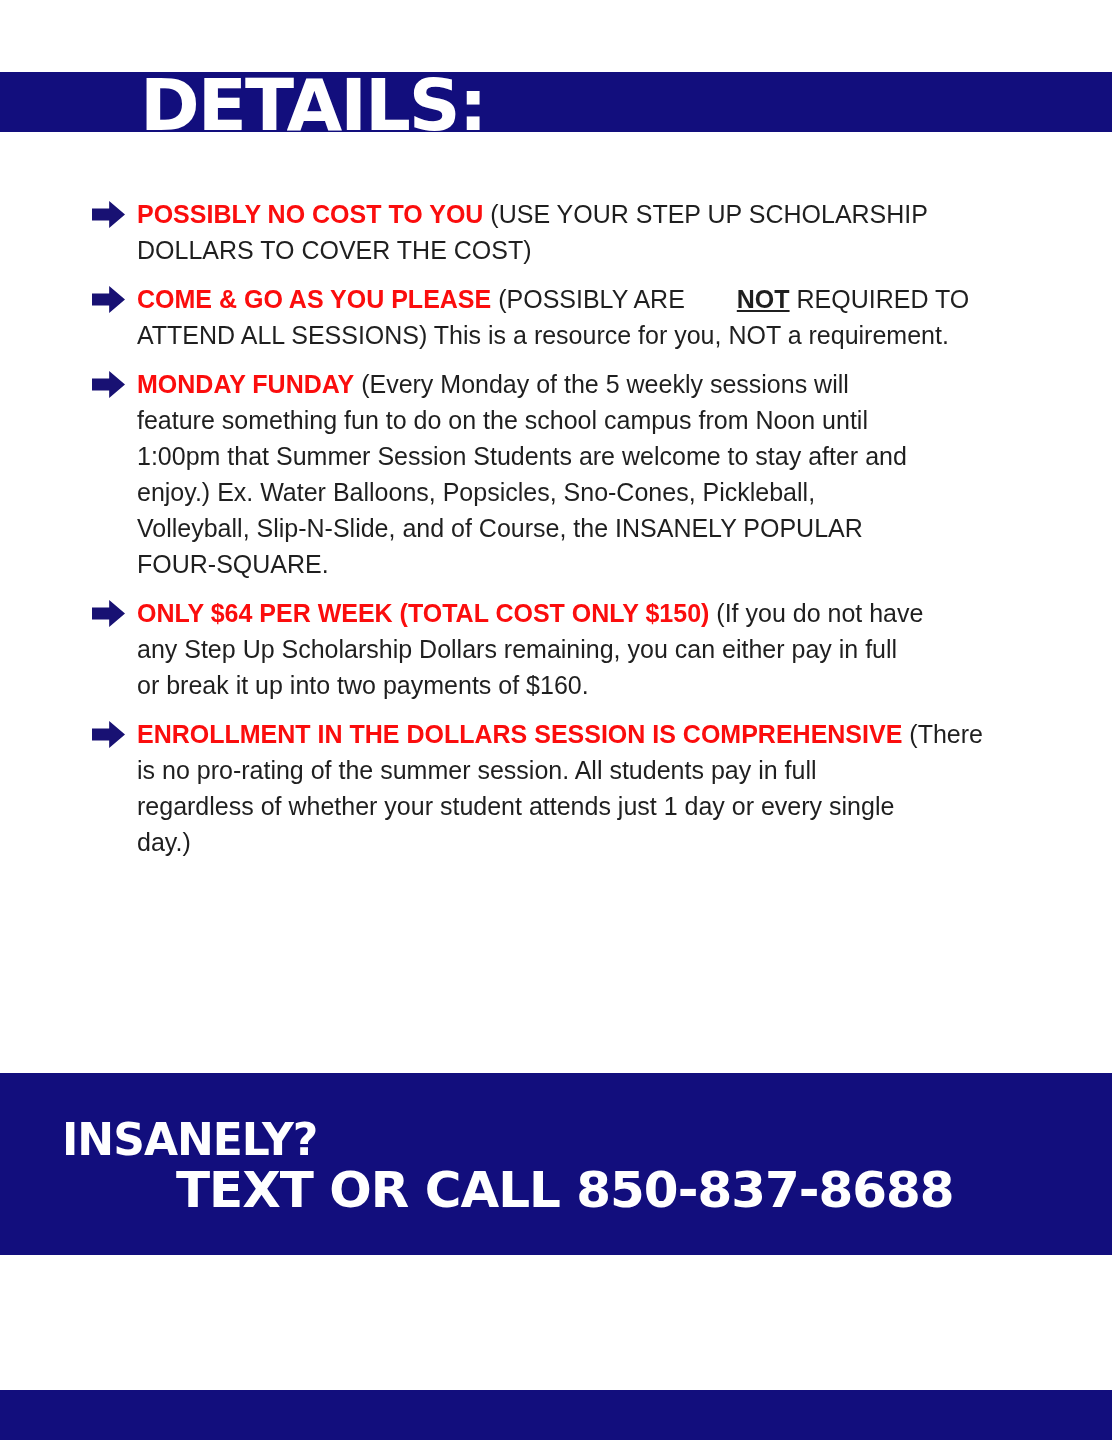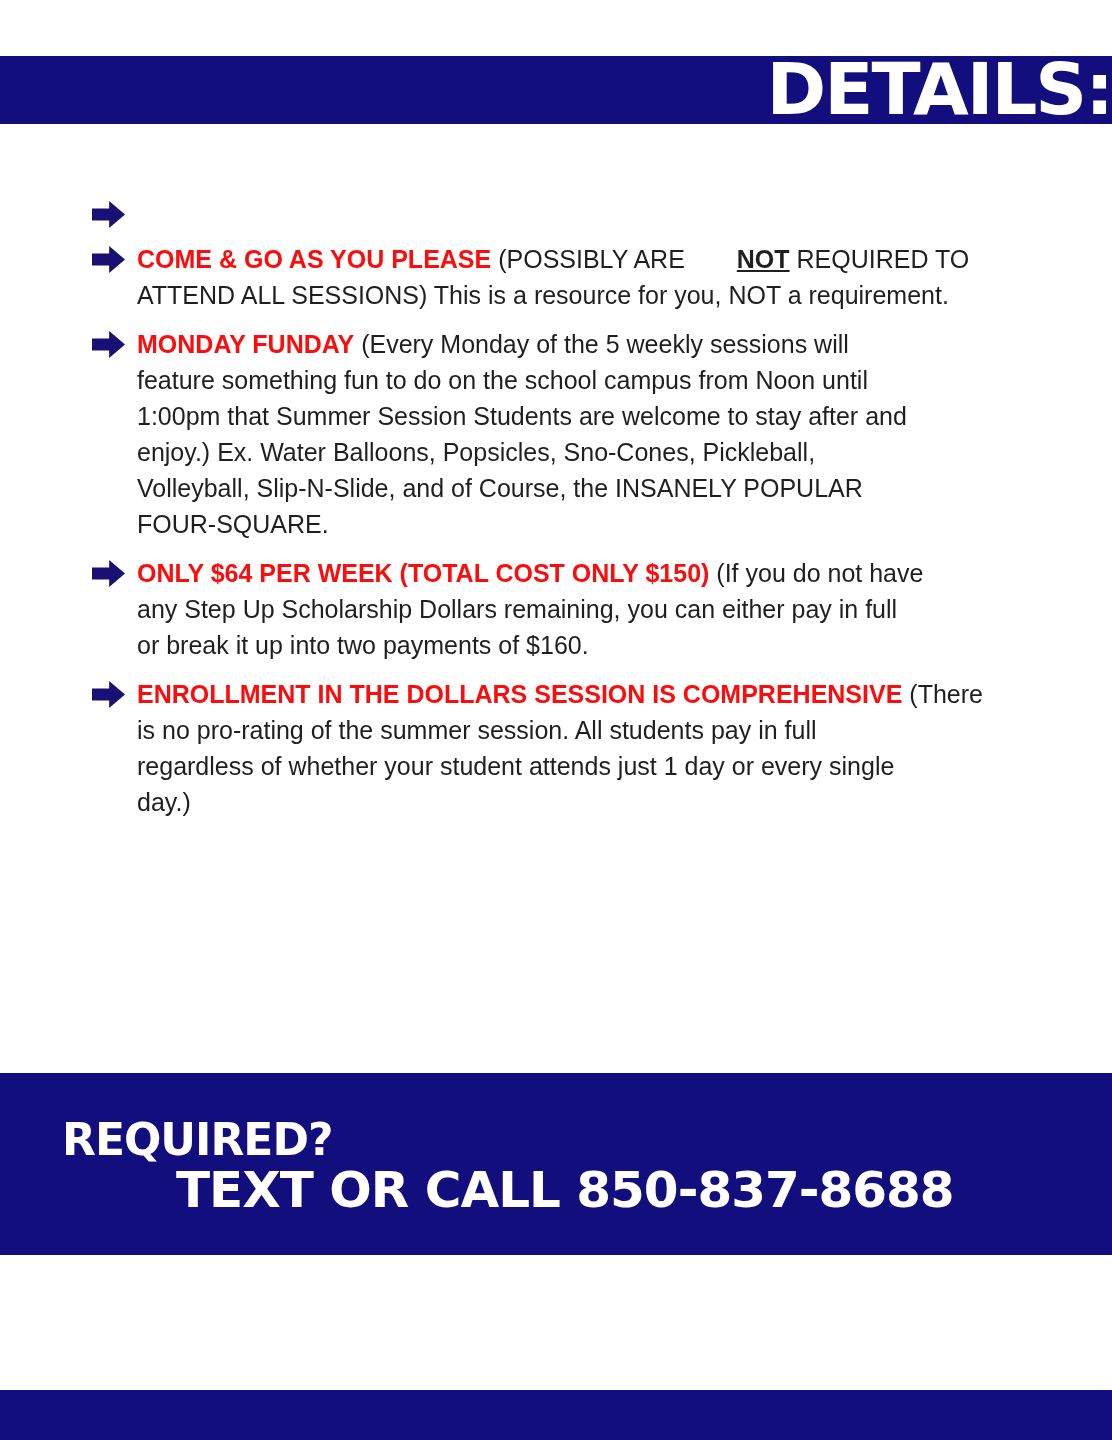"DETAILS:" .header-band { height: 68px -> 60px; text-align: right -> none; top: 56px -> 72px }
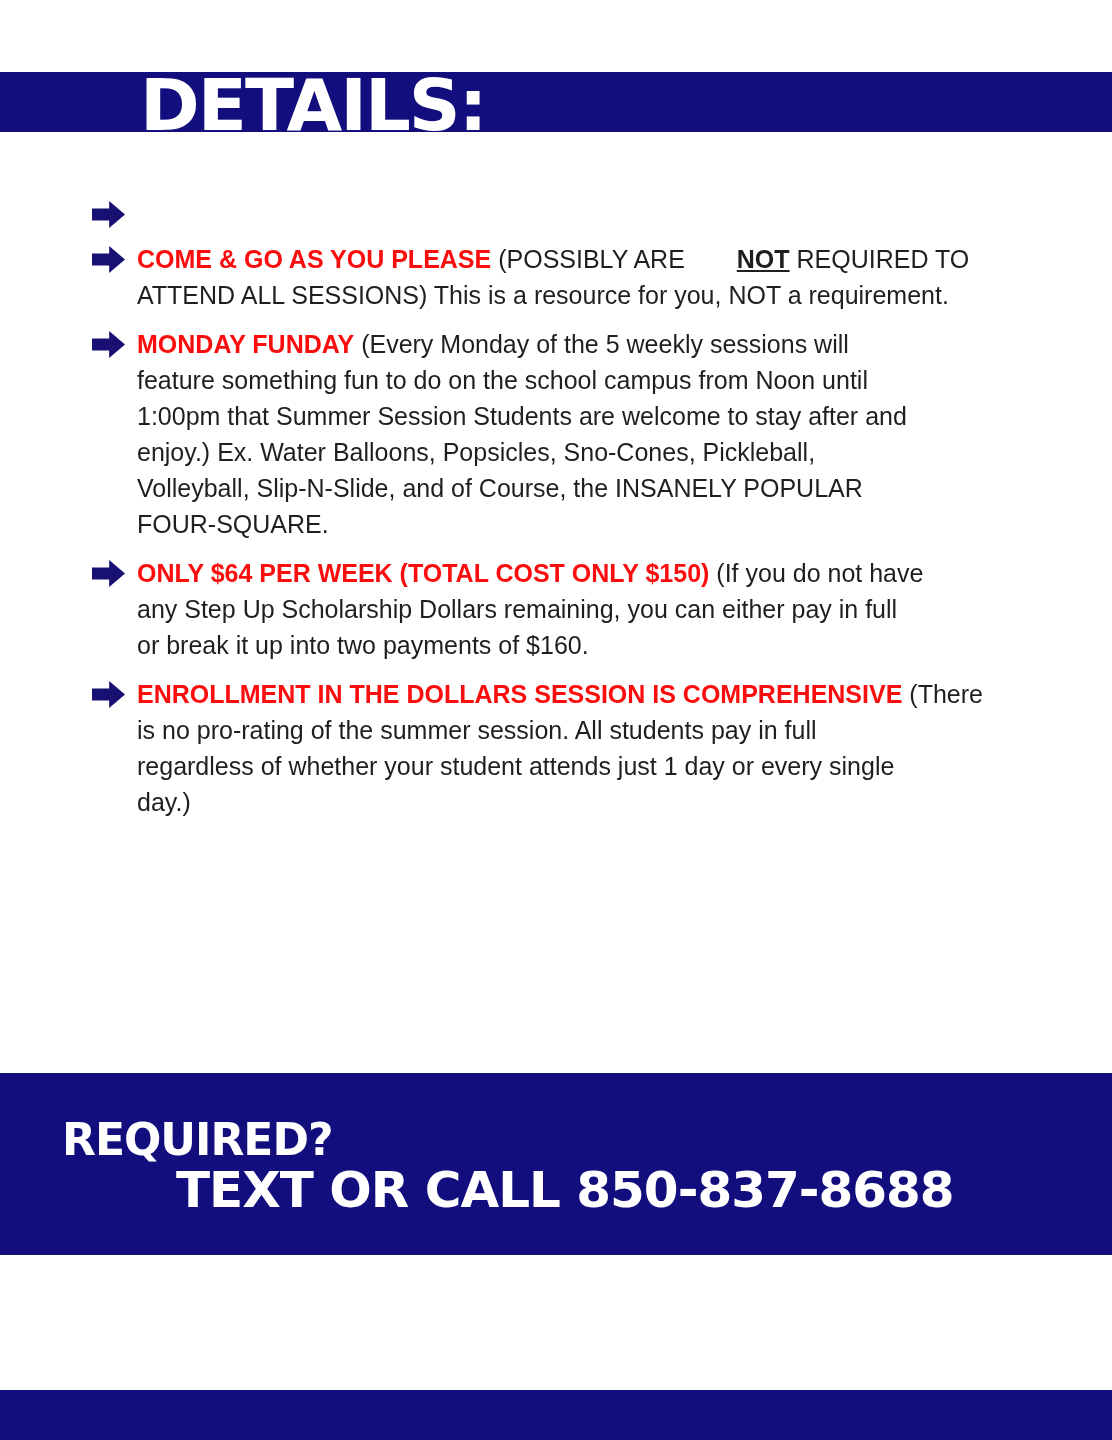"POSSIBLY NO COST TO YOU" p.bullet-text { html: none -> <p><span>POSSIBLY NO COST TO YOU</span><span> (USE YOUR STEP UP SCHOLARSHIP DOLLARS TO COVER THE COST)</span></p> }
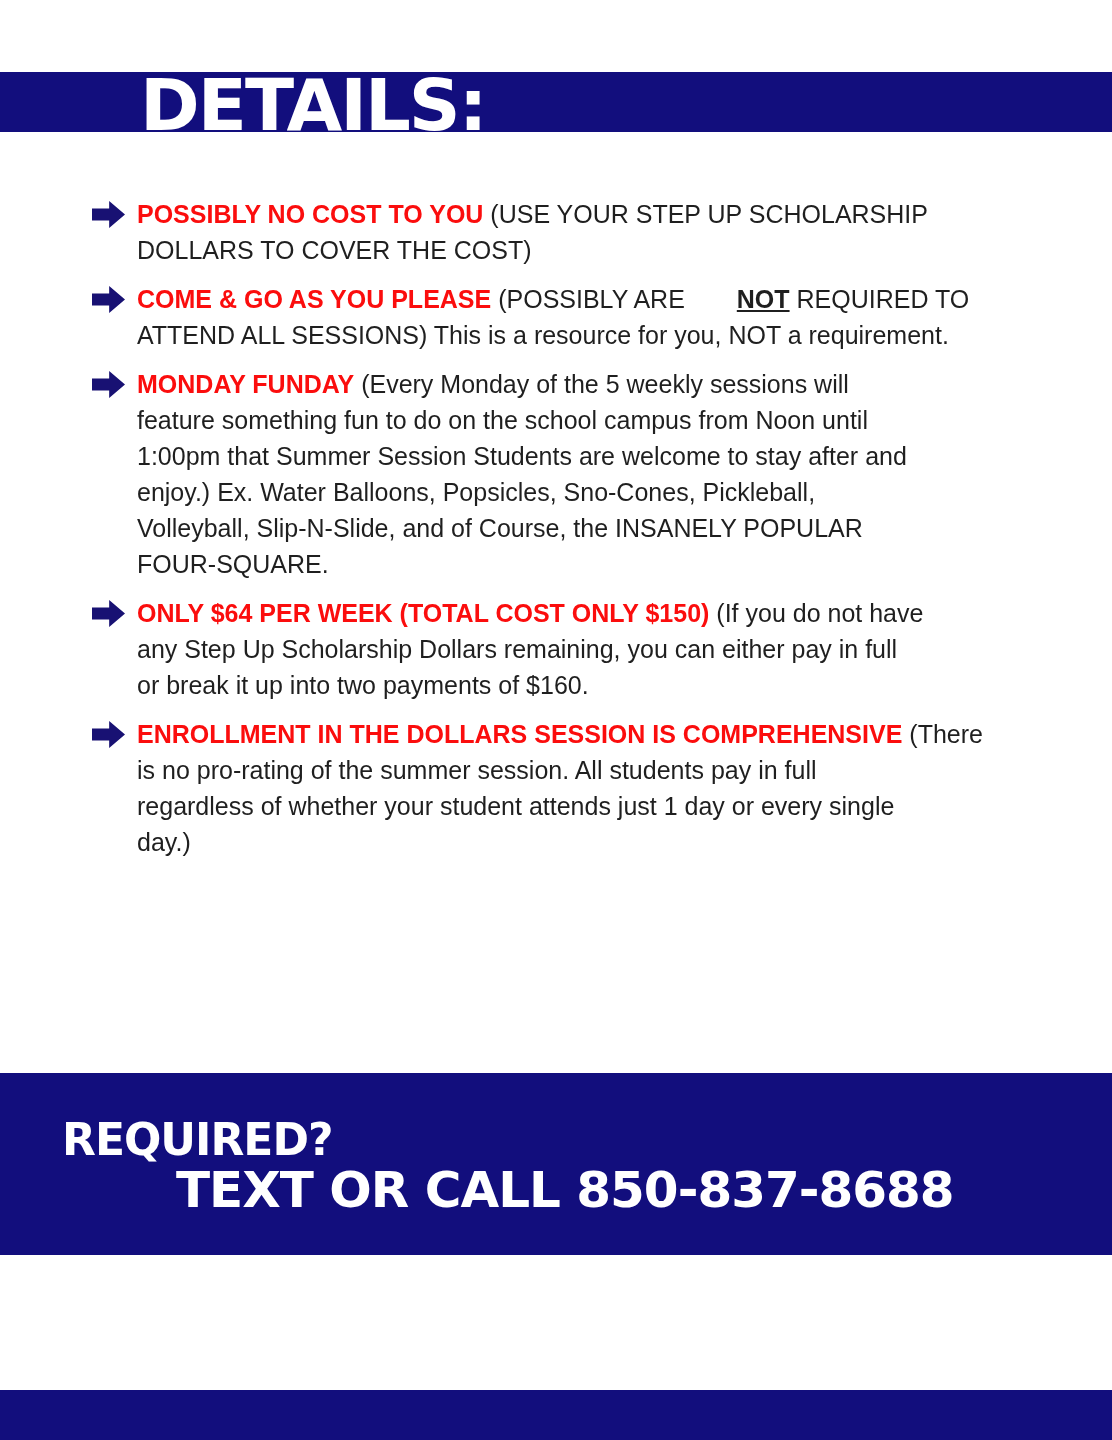"REQUIRED?" div.footer-line { text: REQUIRED -> INSANELY }
